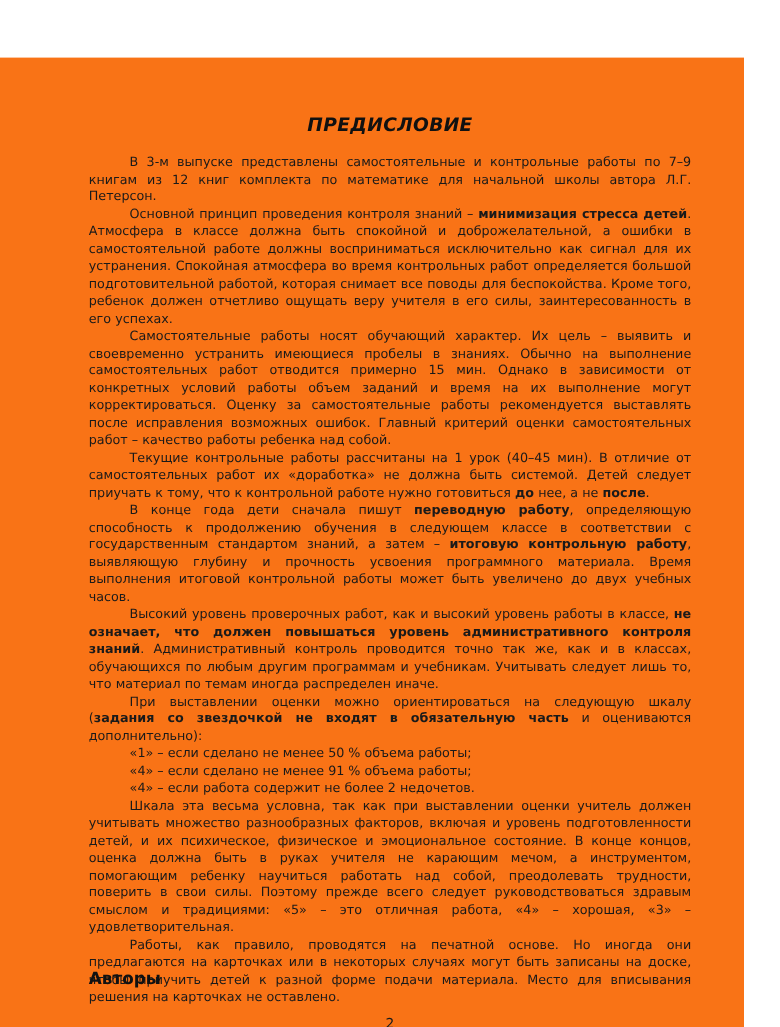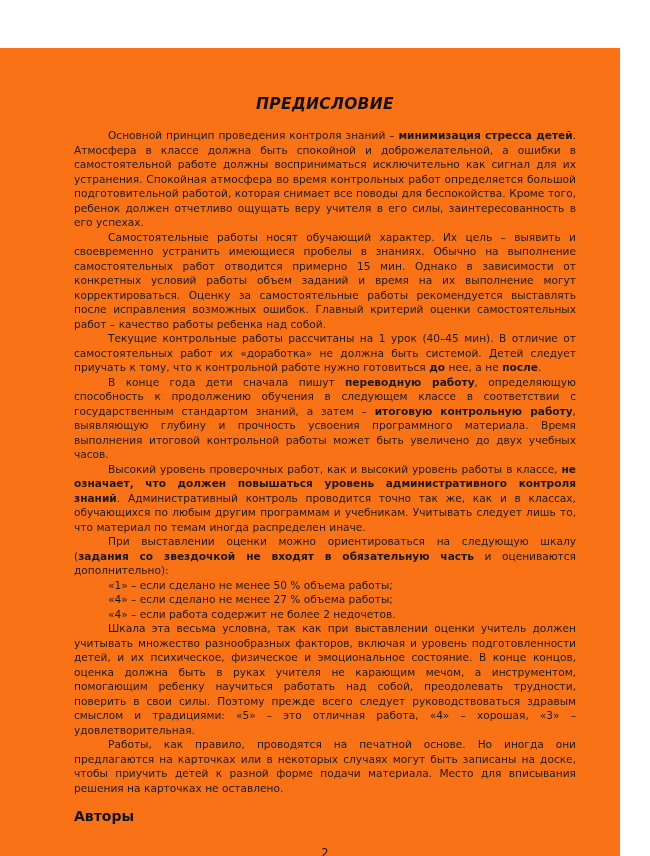"В 3-м выпуске представлены" p.para { html: none -> <p><span>В 3-м выпуске представлены самостоятельные и контрольные работы по 7–9 книгам из 12 книг комплекта по математике для начальной школы автора Л.Г. Петерсон.</span></p> }
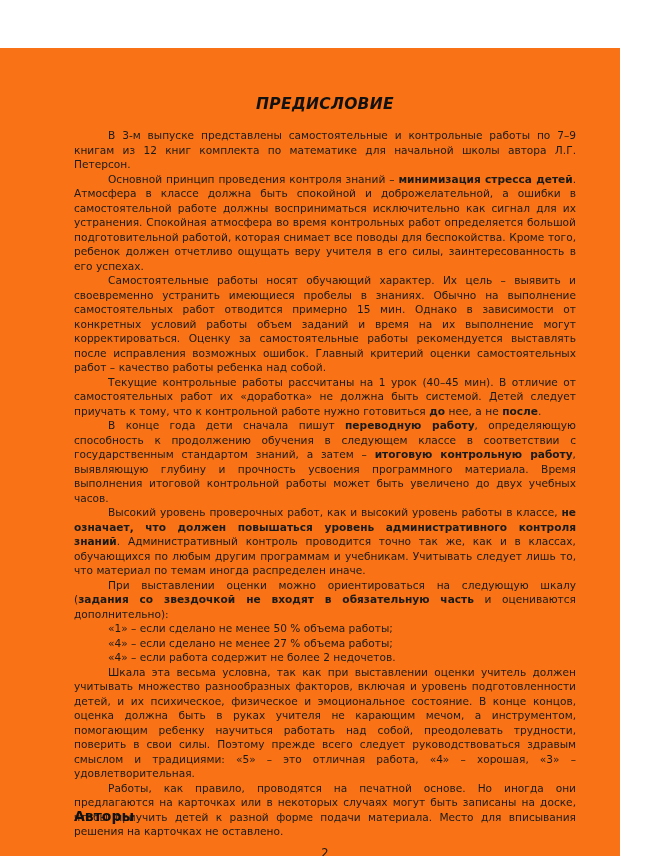"«4» – если сделано не" p.scale-item { text: 27 -> 91 }
